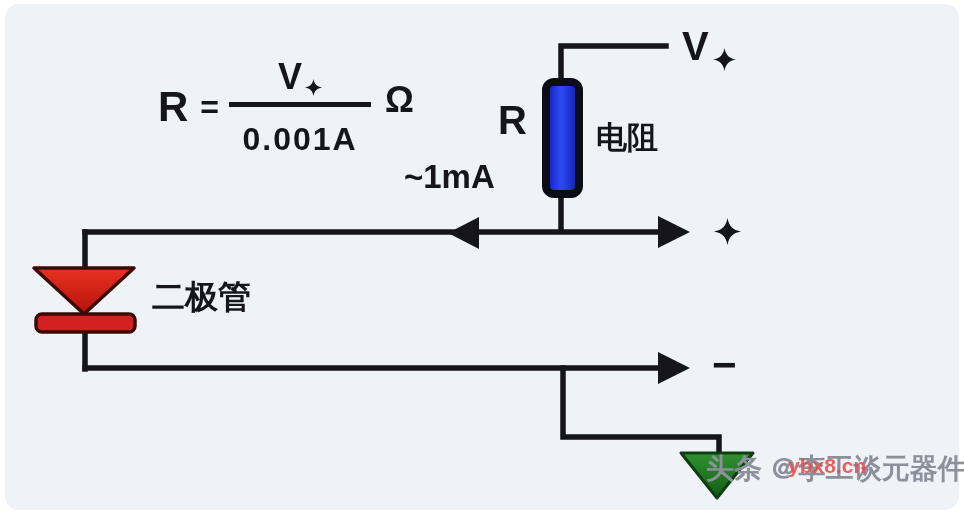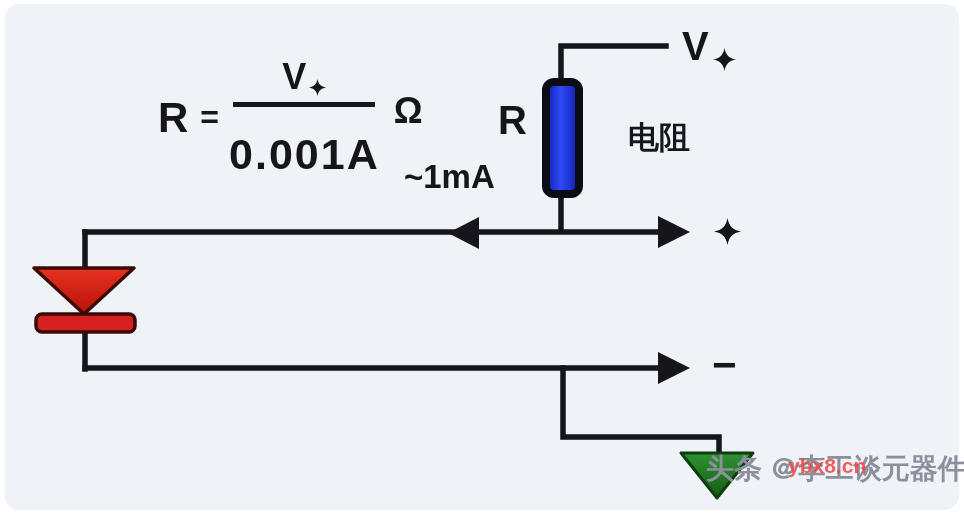"0.001A" .frac .den { font-size: 43px -> 32px; padding-top: 23px -> 14px }
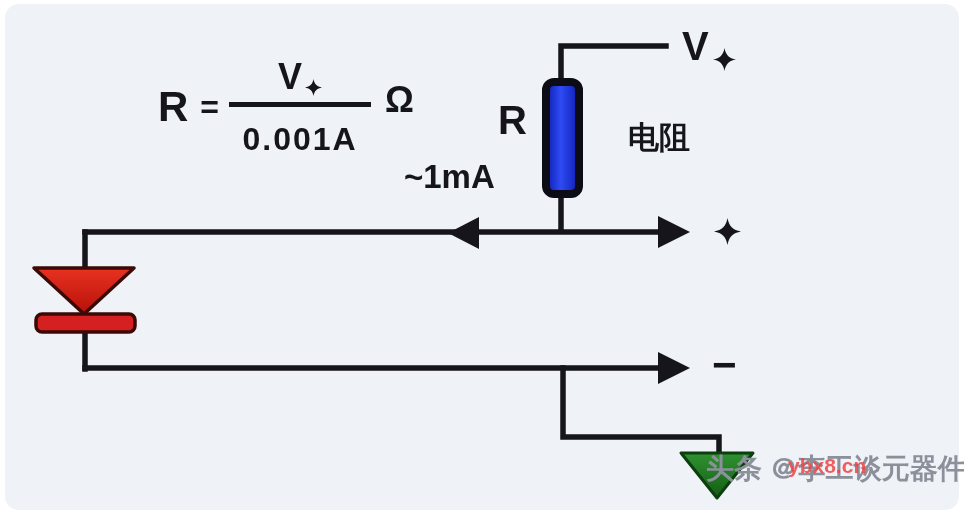"电阻" .res-name { left: 628px -> 596px }
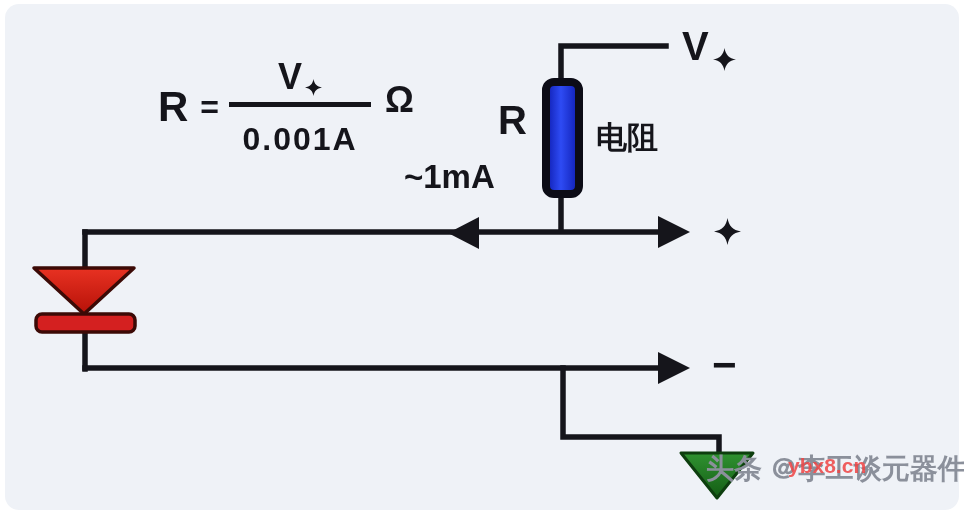"二极管" div.lbl { html: none -> <div>二极管</div> }
